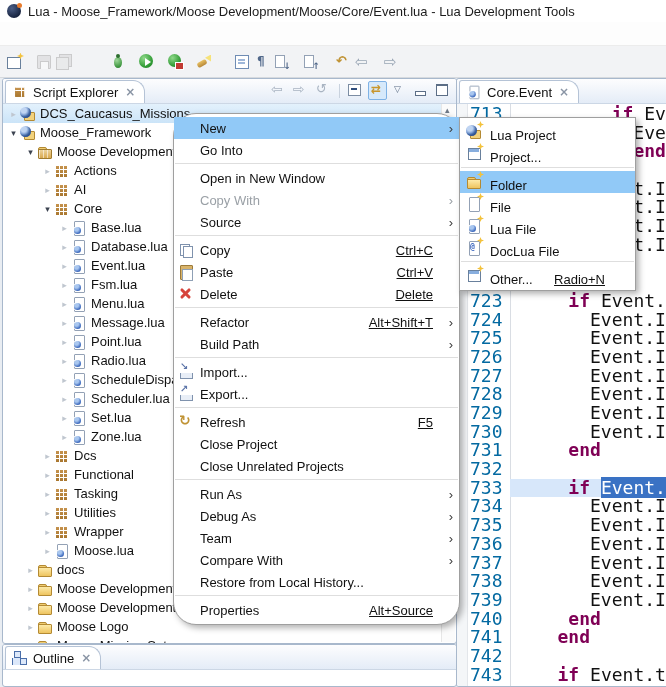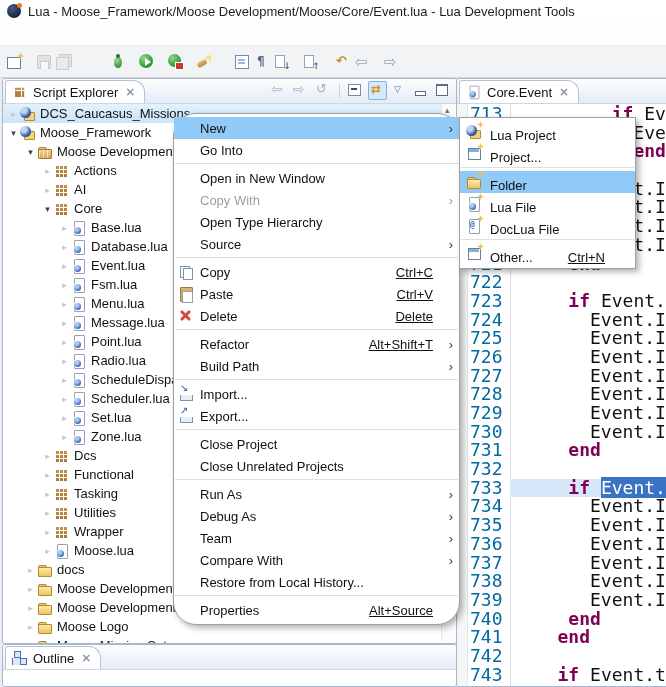"File" div.mi { html: none -> <div> <span> <i></i> </span> <span>File</span> <span></span> <span></span> </div> }
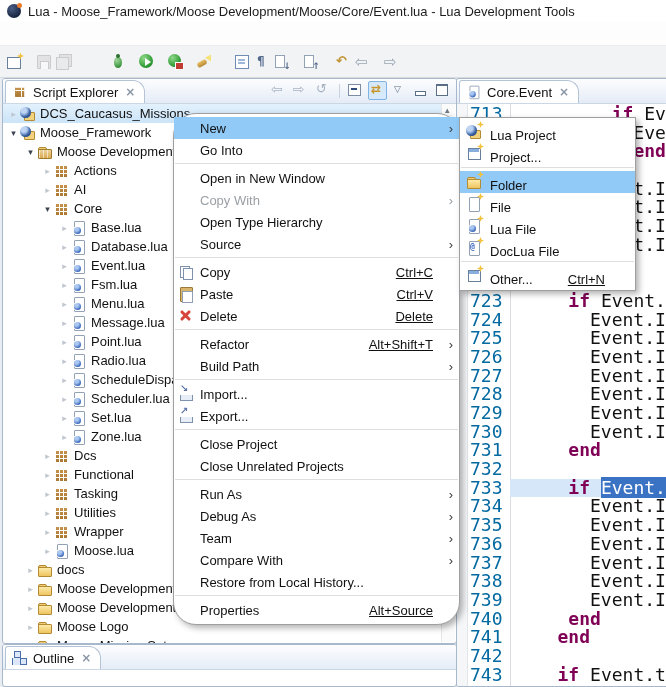"Open Type Hierarchy" div.mi { html: <div> <span></span> <span>Open Type Hierarchy</span> <span></span> <span></span> </div> -> none }
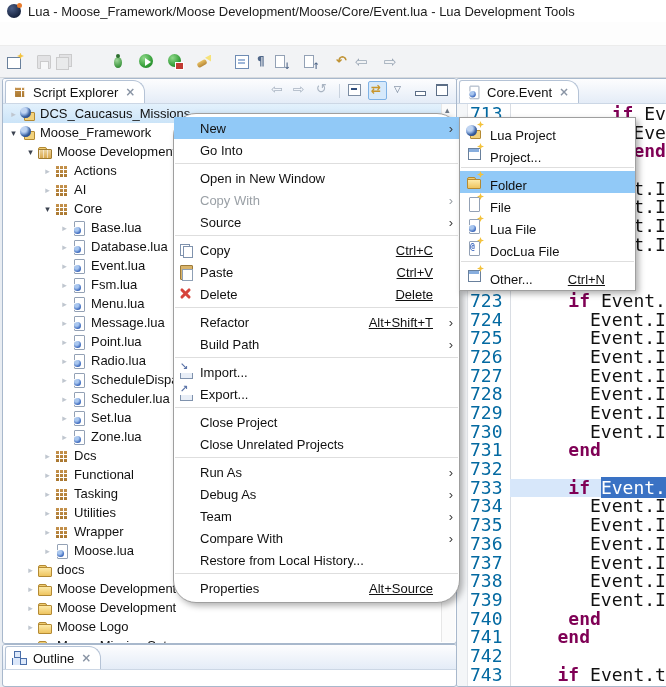"Ctrl+N" span.mishort { text: Ctrl+N -> Radio+N }
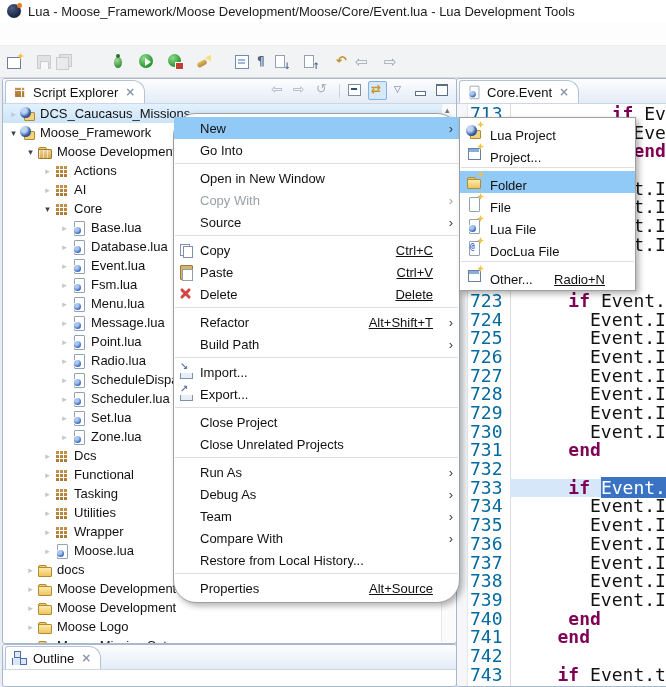"Refresh" div.mi { html: none -> <div> <span></span> <span>Refresh</span> <span>F5</span> <span></span> </div> }
